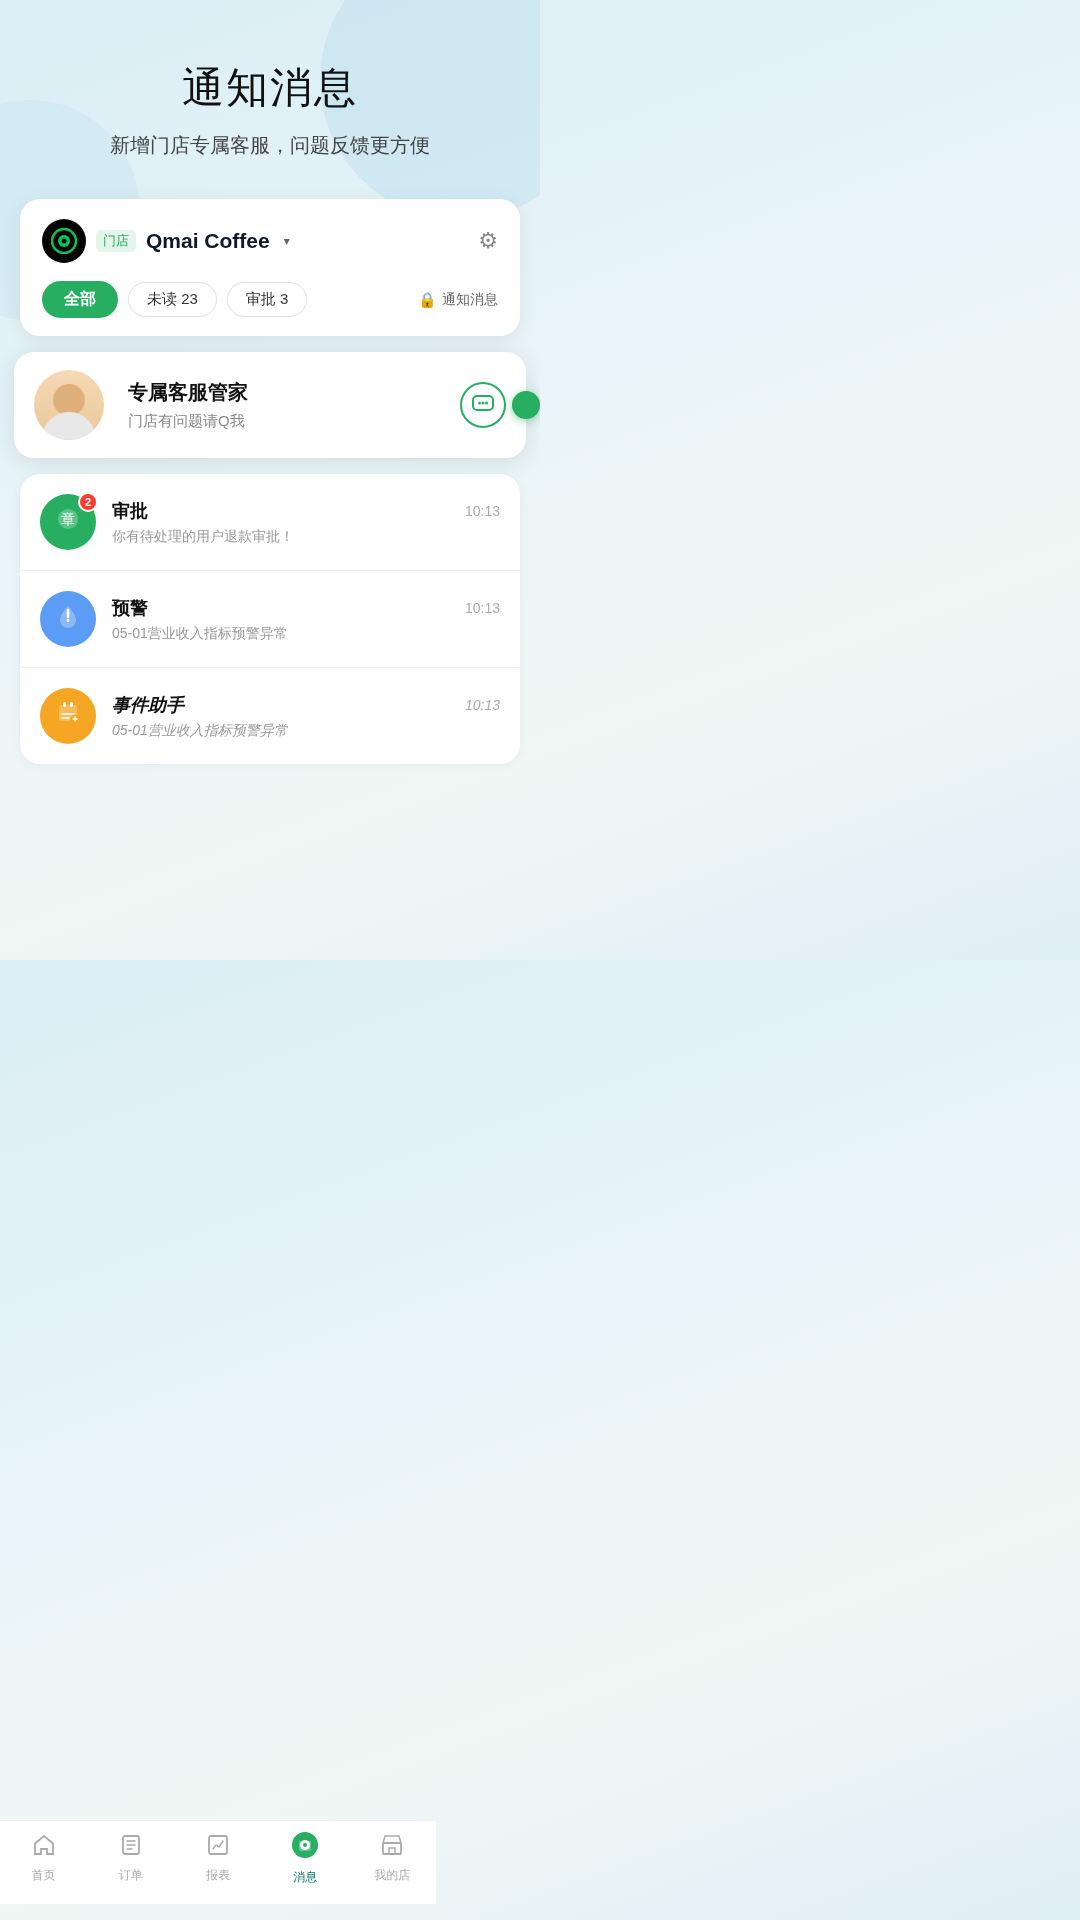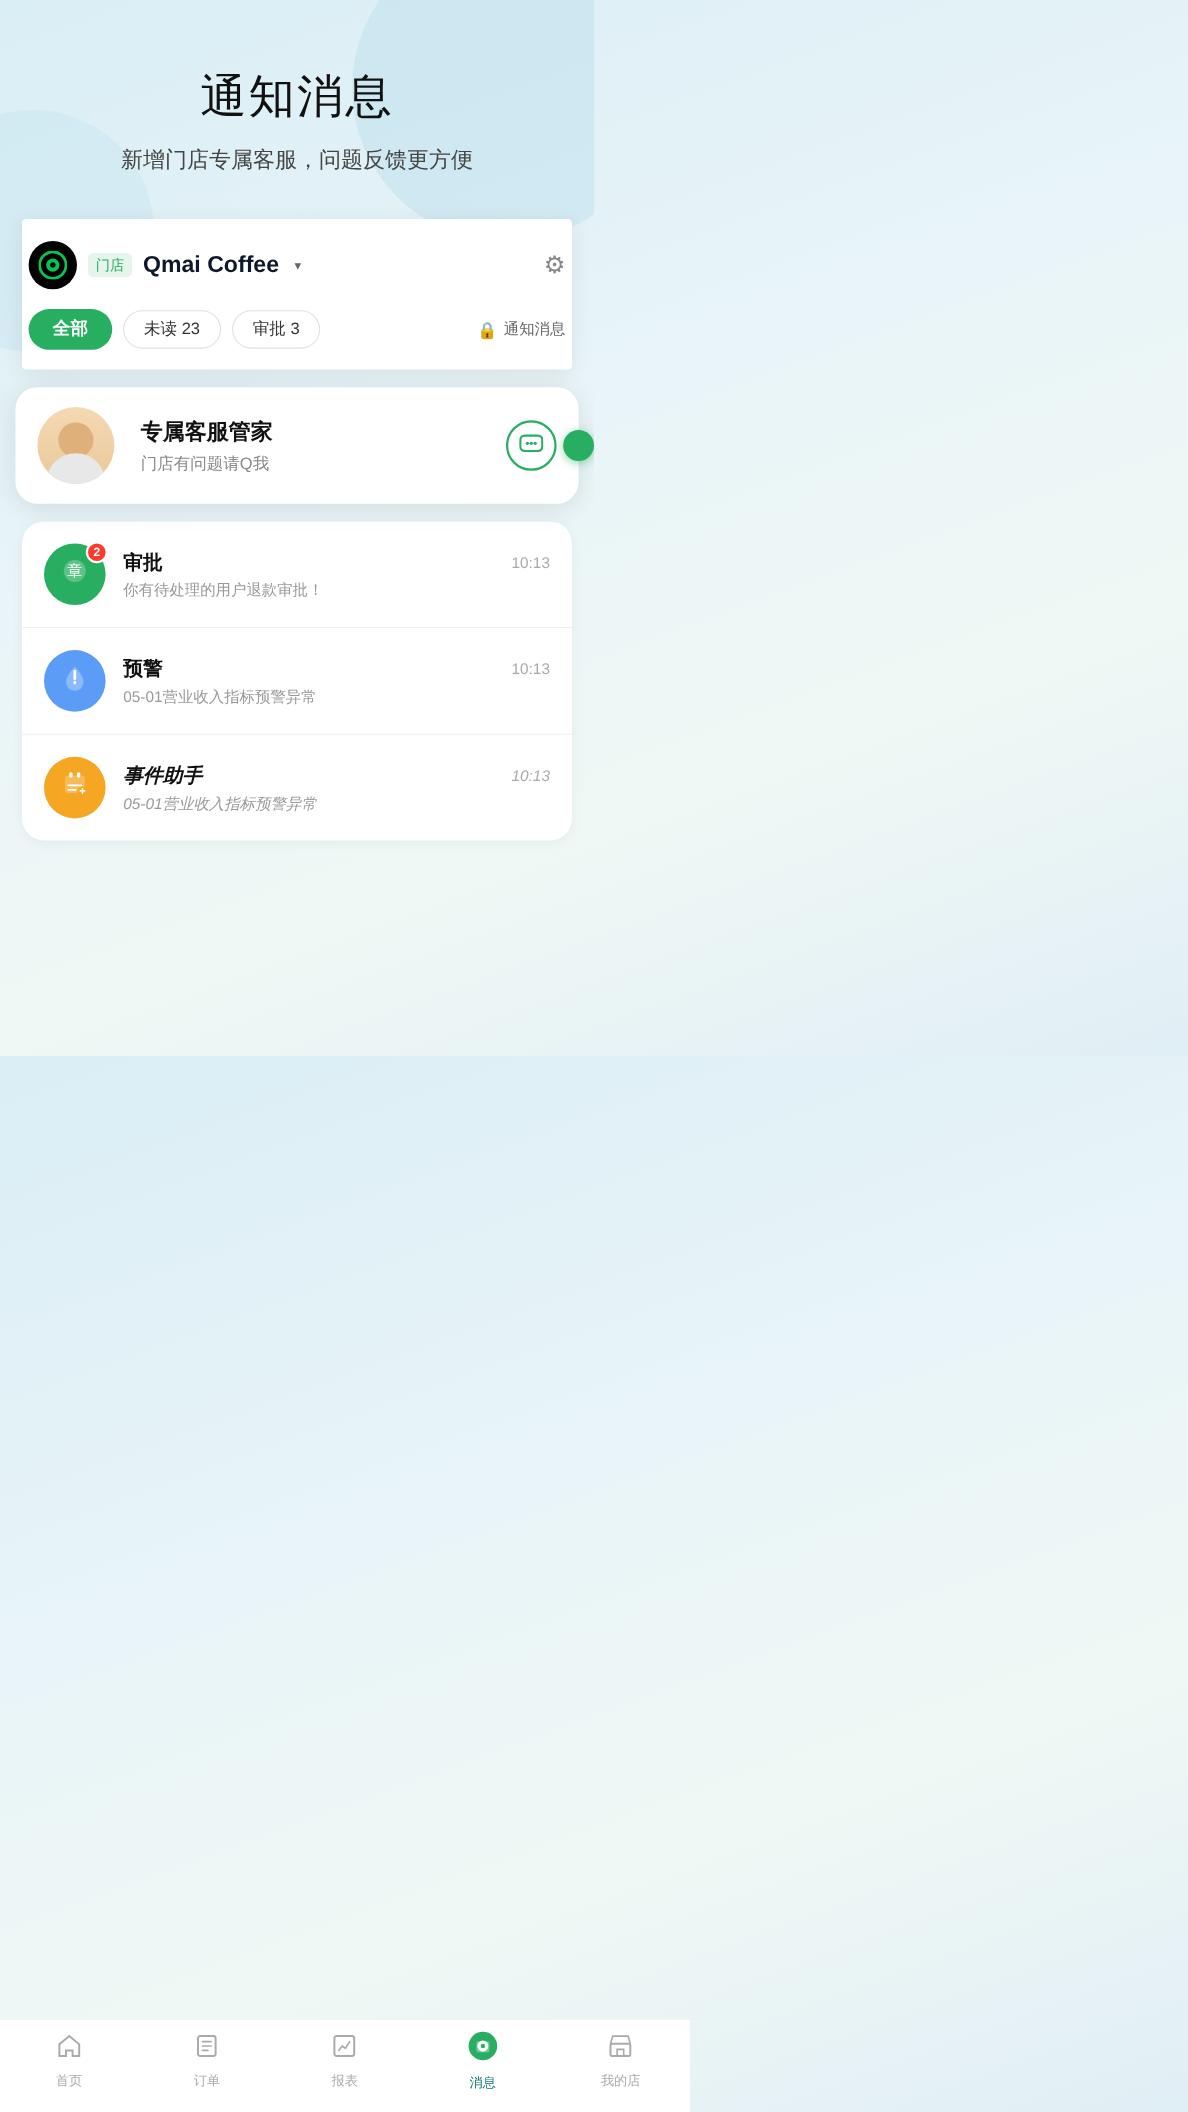"门店" .store-card { border-radius: 4px -> 20px; padding: 20px 6px 18px -> 20px 22px 18px }
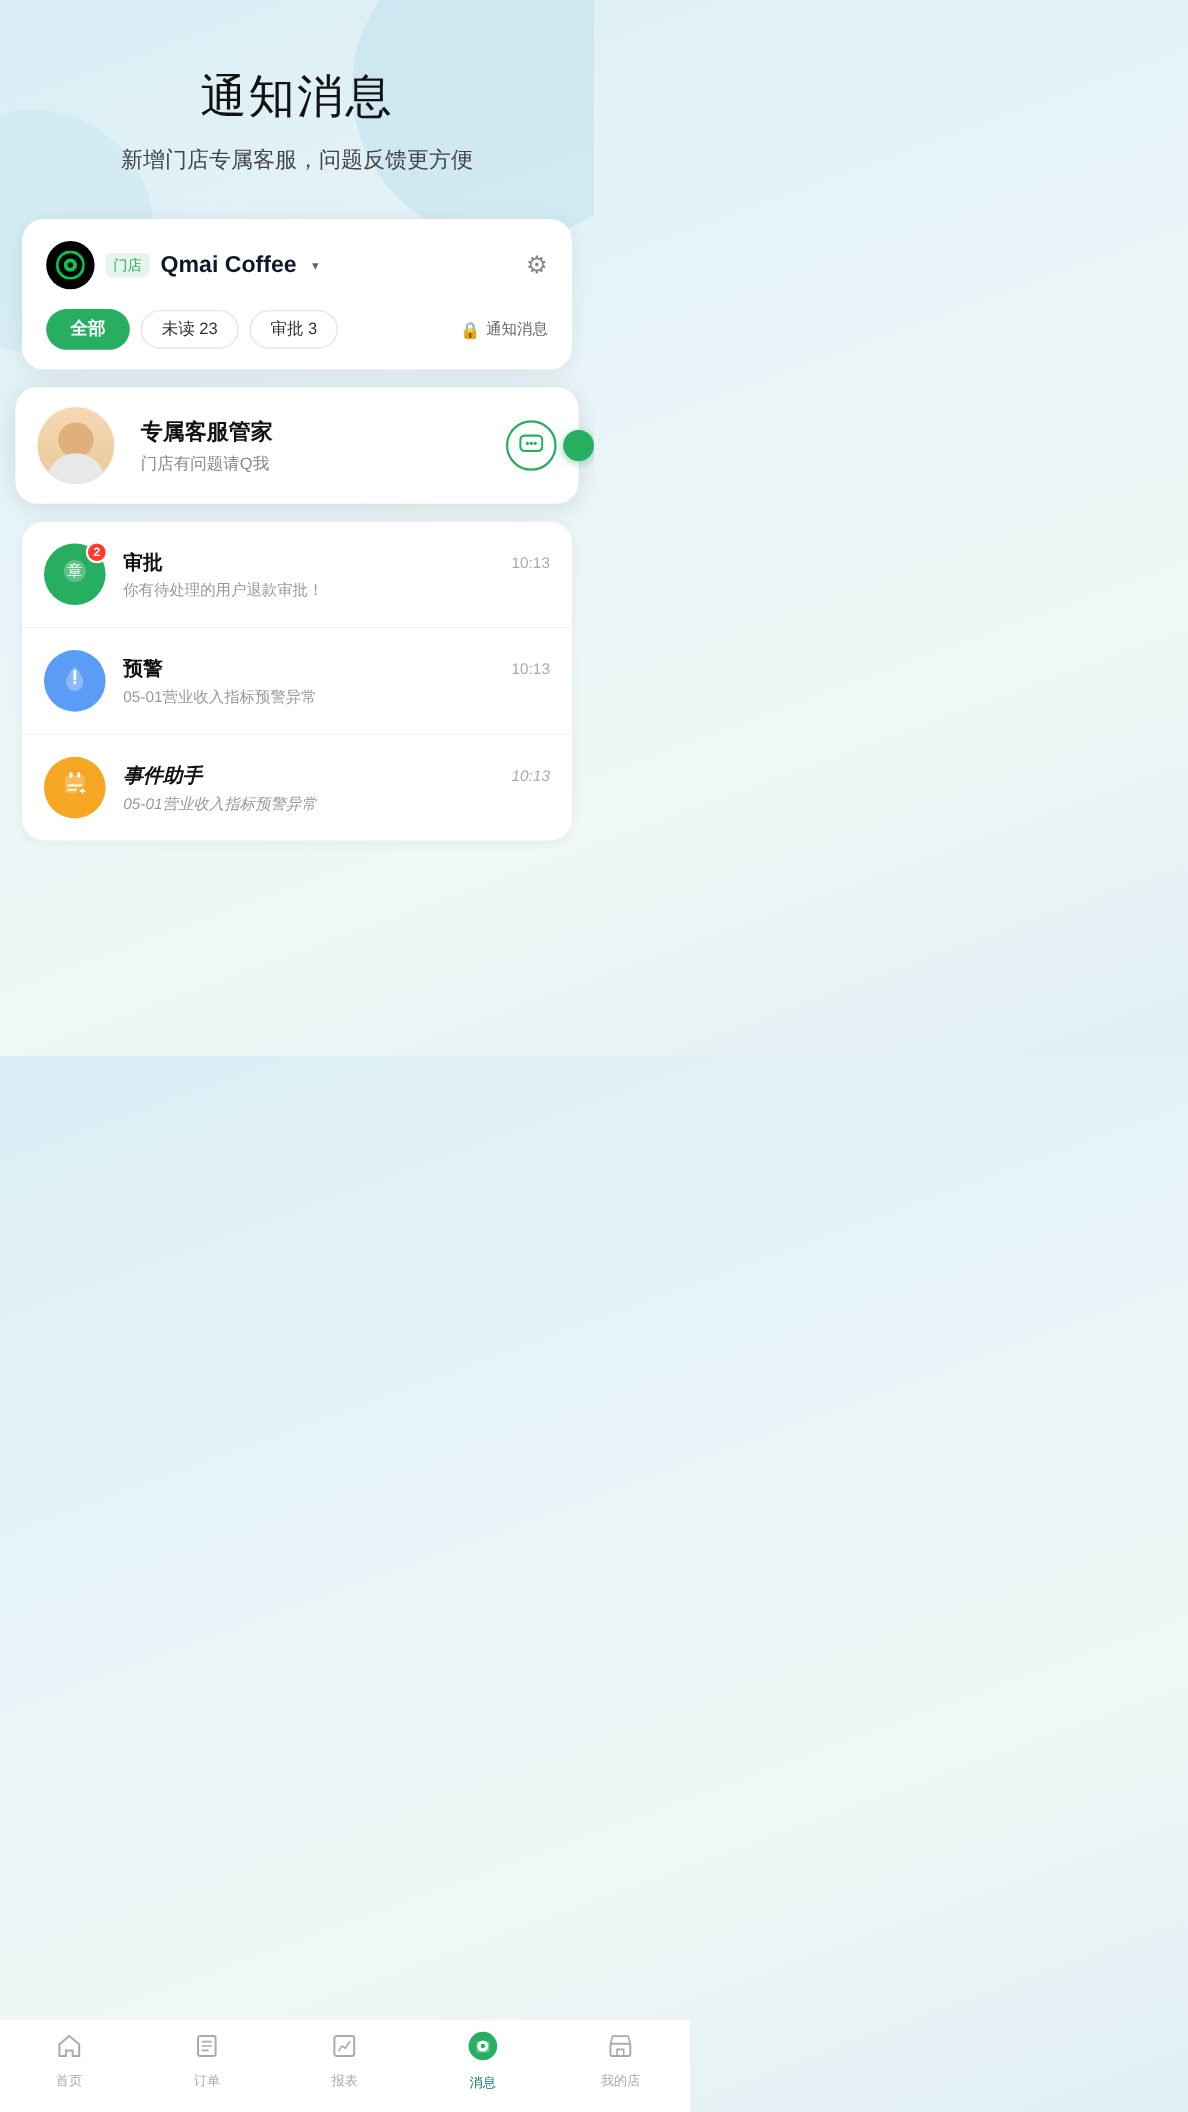"首页" .bottom-nav { bottom: 0 -> 16px; width: 627px -> 436px }
